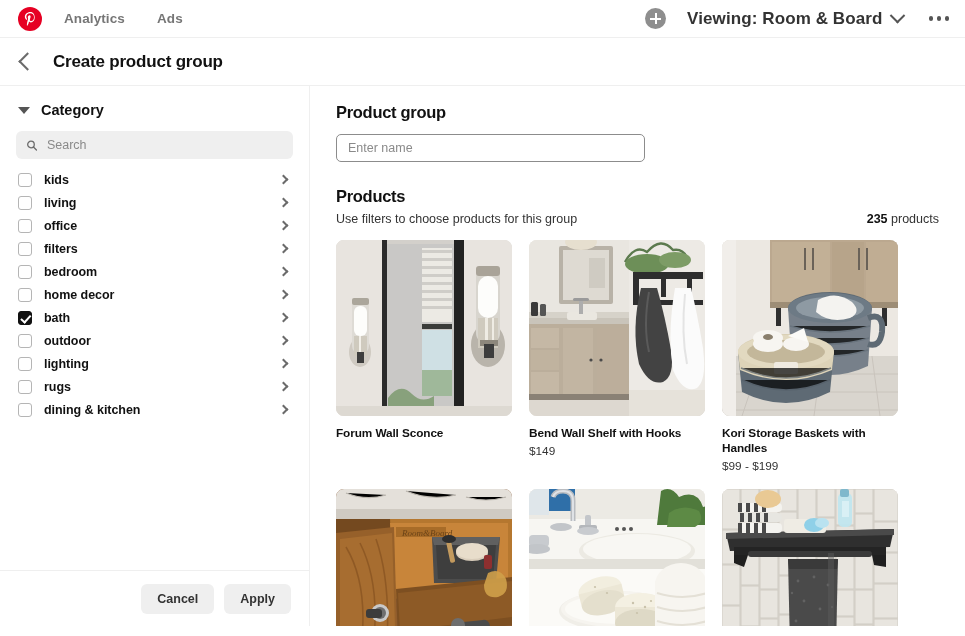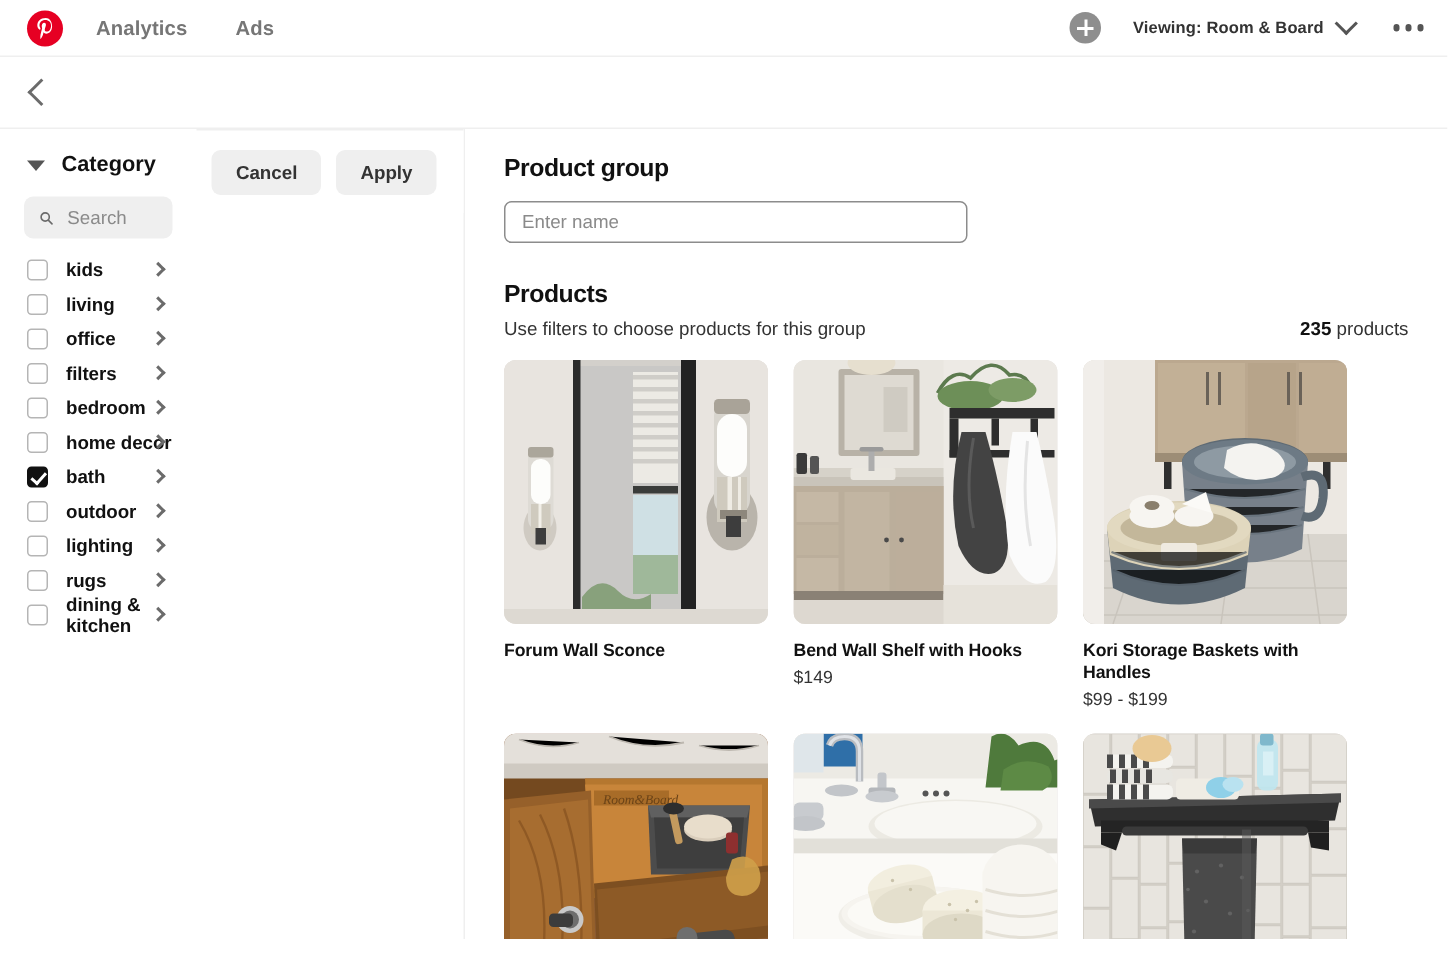"Viewing: Room & Board" .viewing-label { font-size: 11px -> 17px }
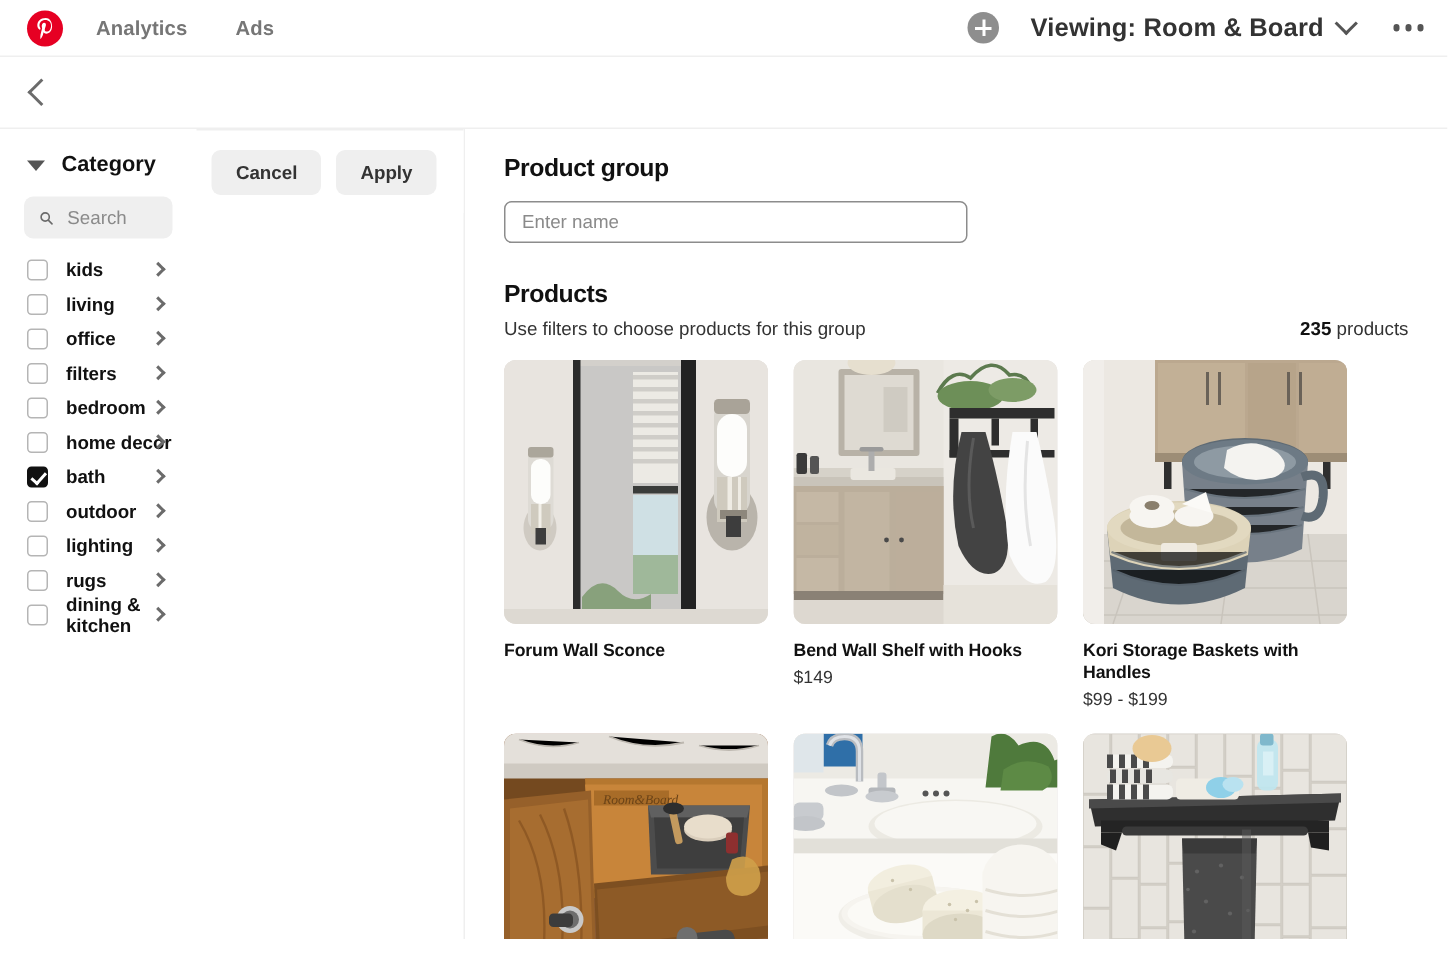"Create product group" div.page-title { html: none -> <div>Create product group</div> }
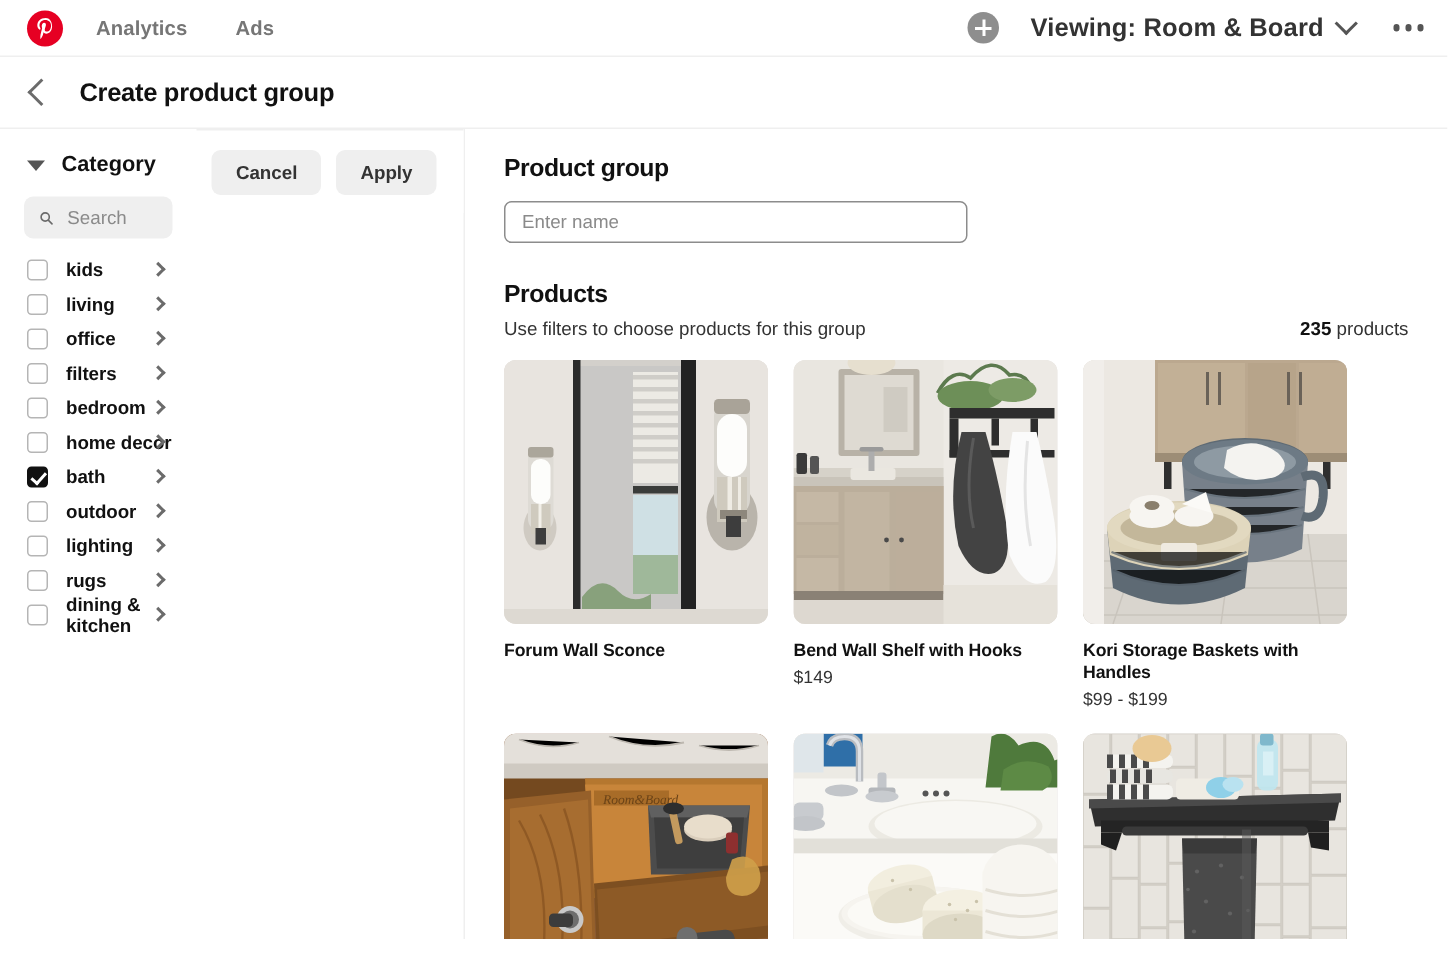"Category" .sidebar { flex-direction: none -> column }
